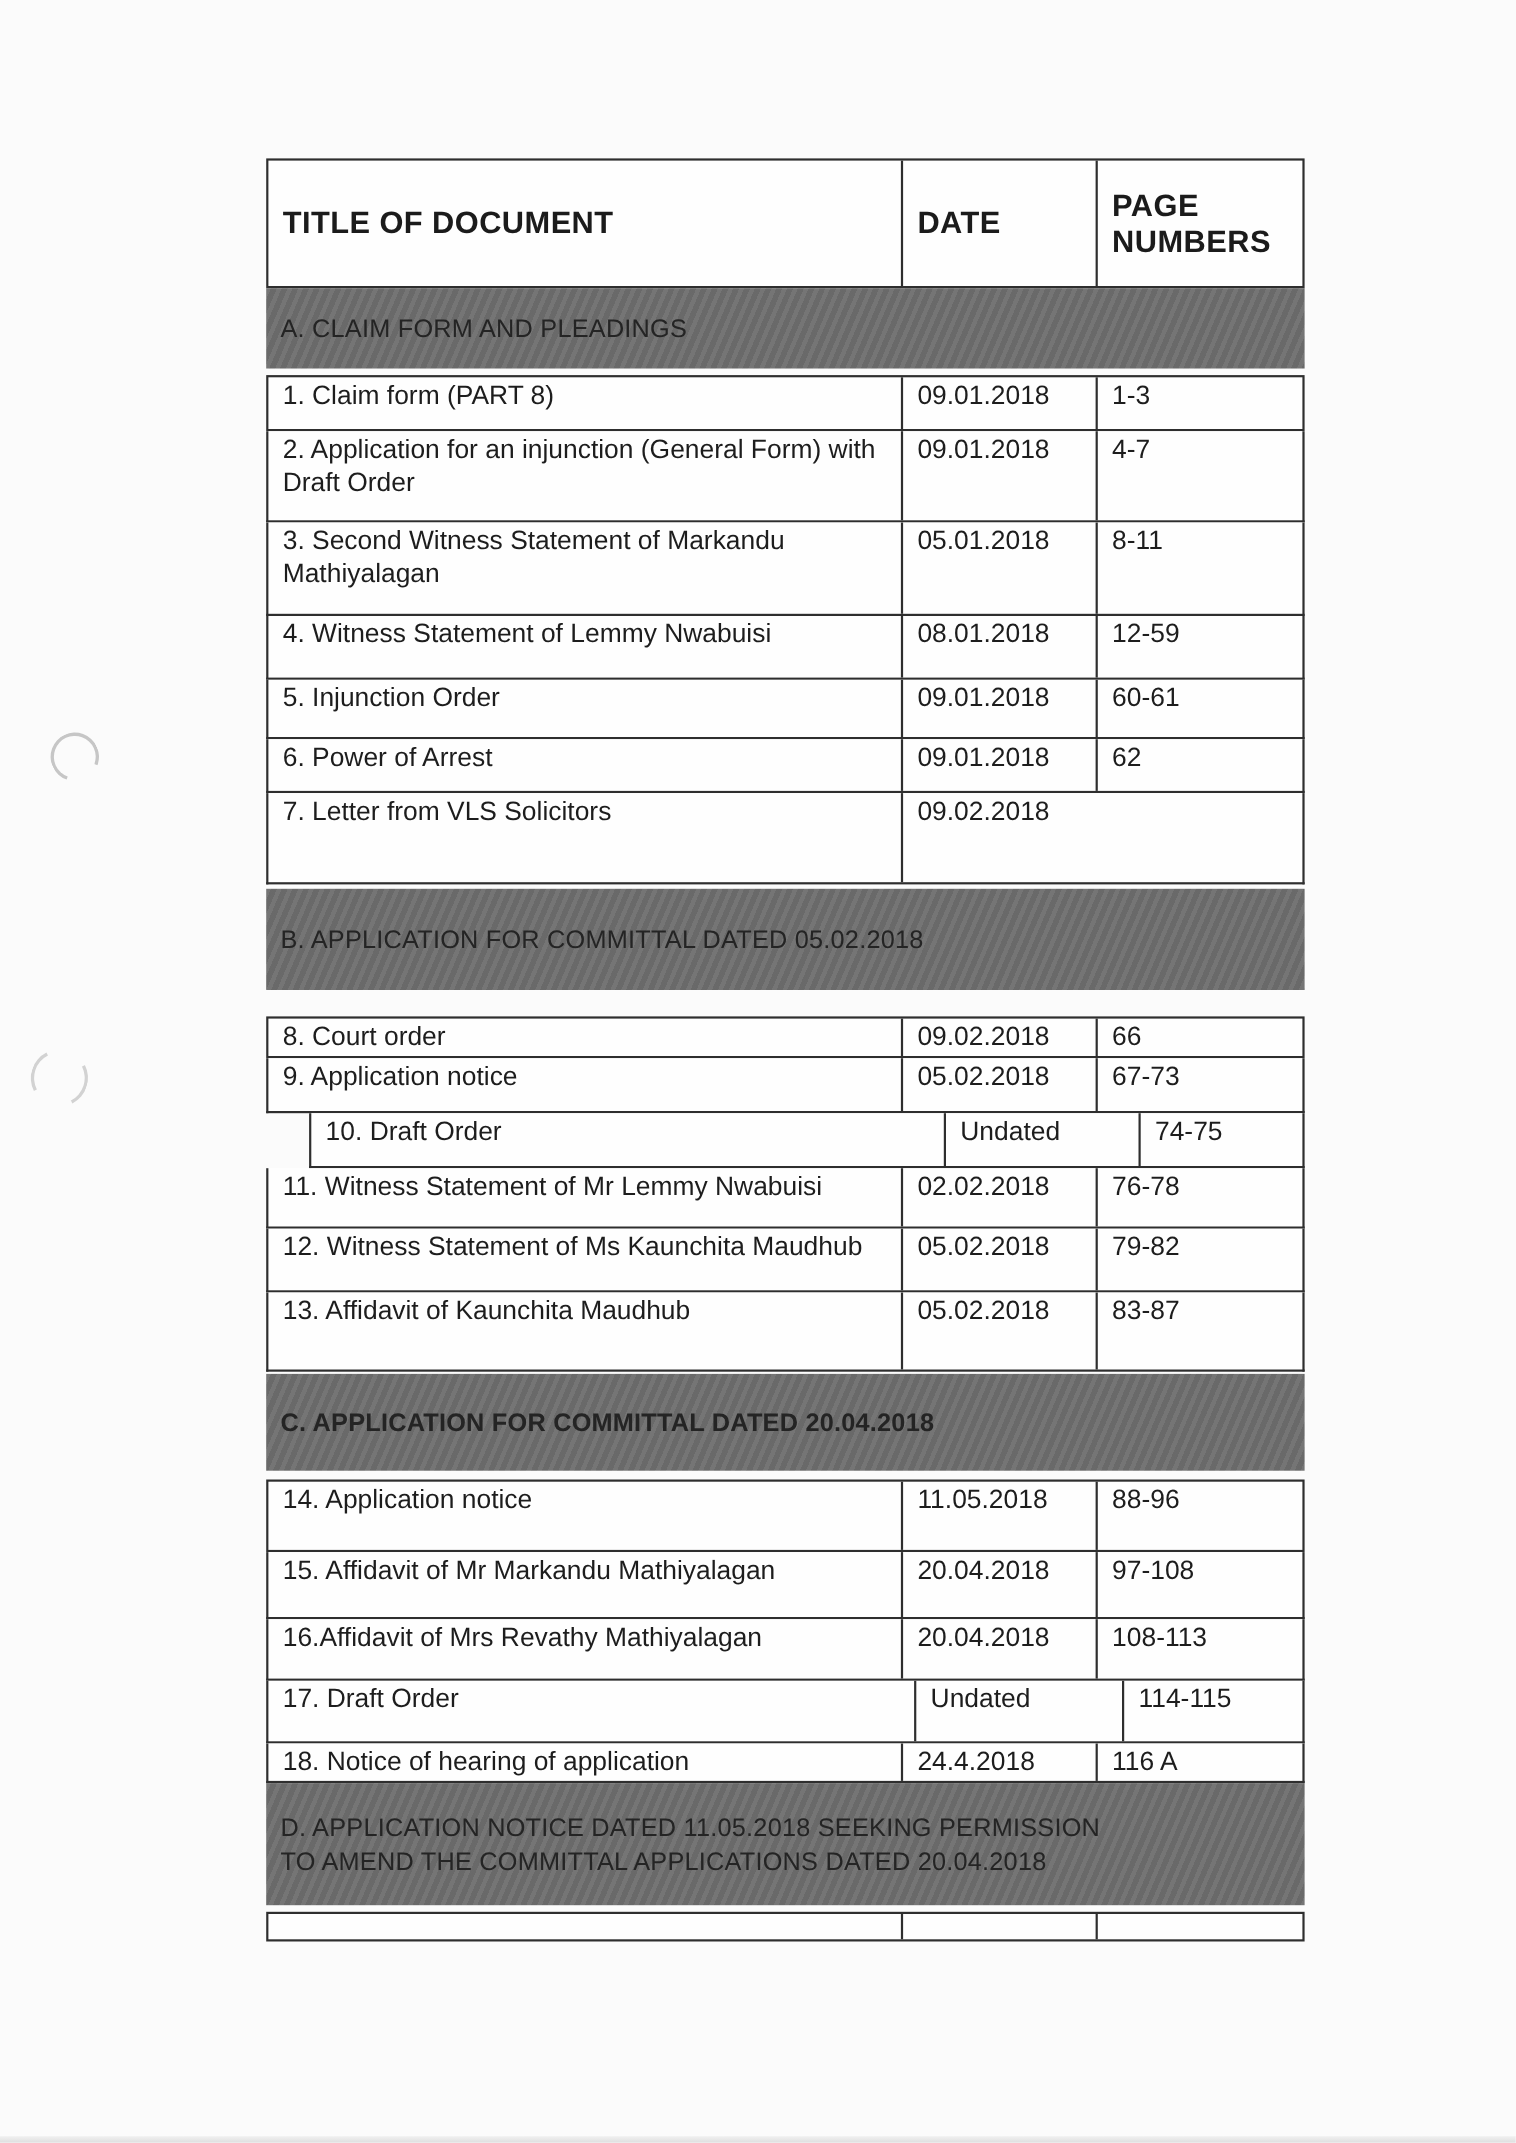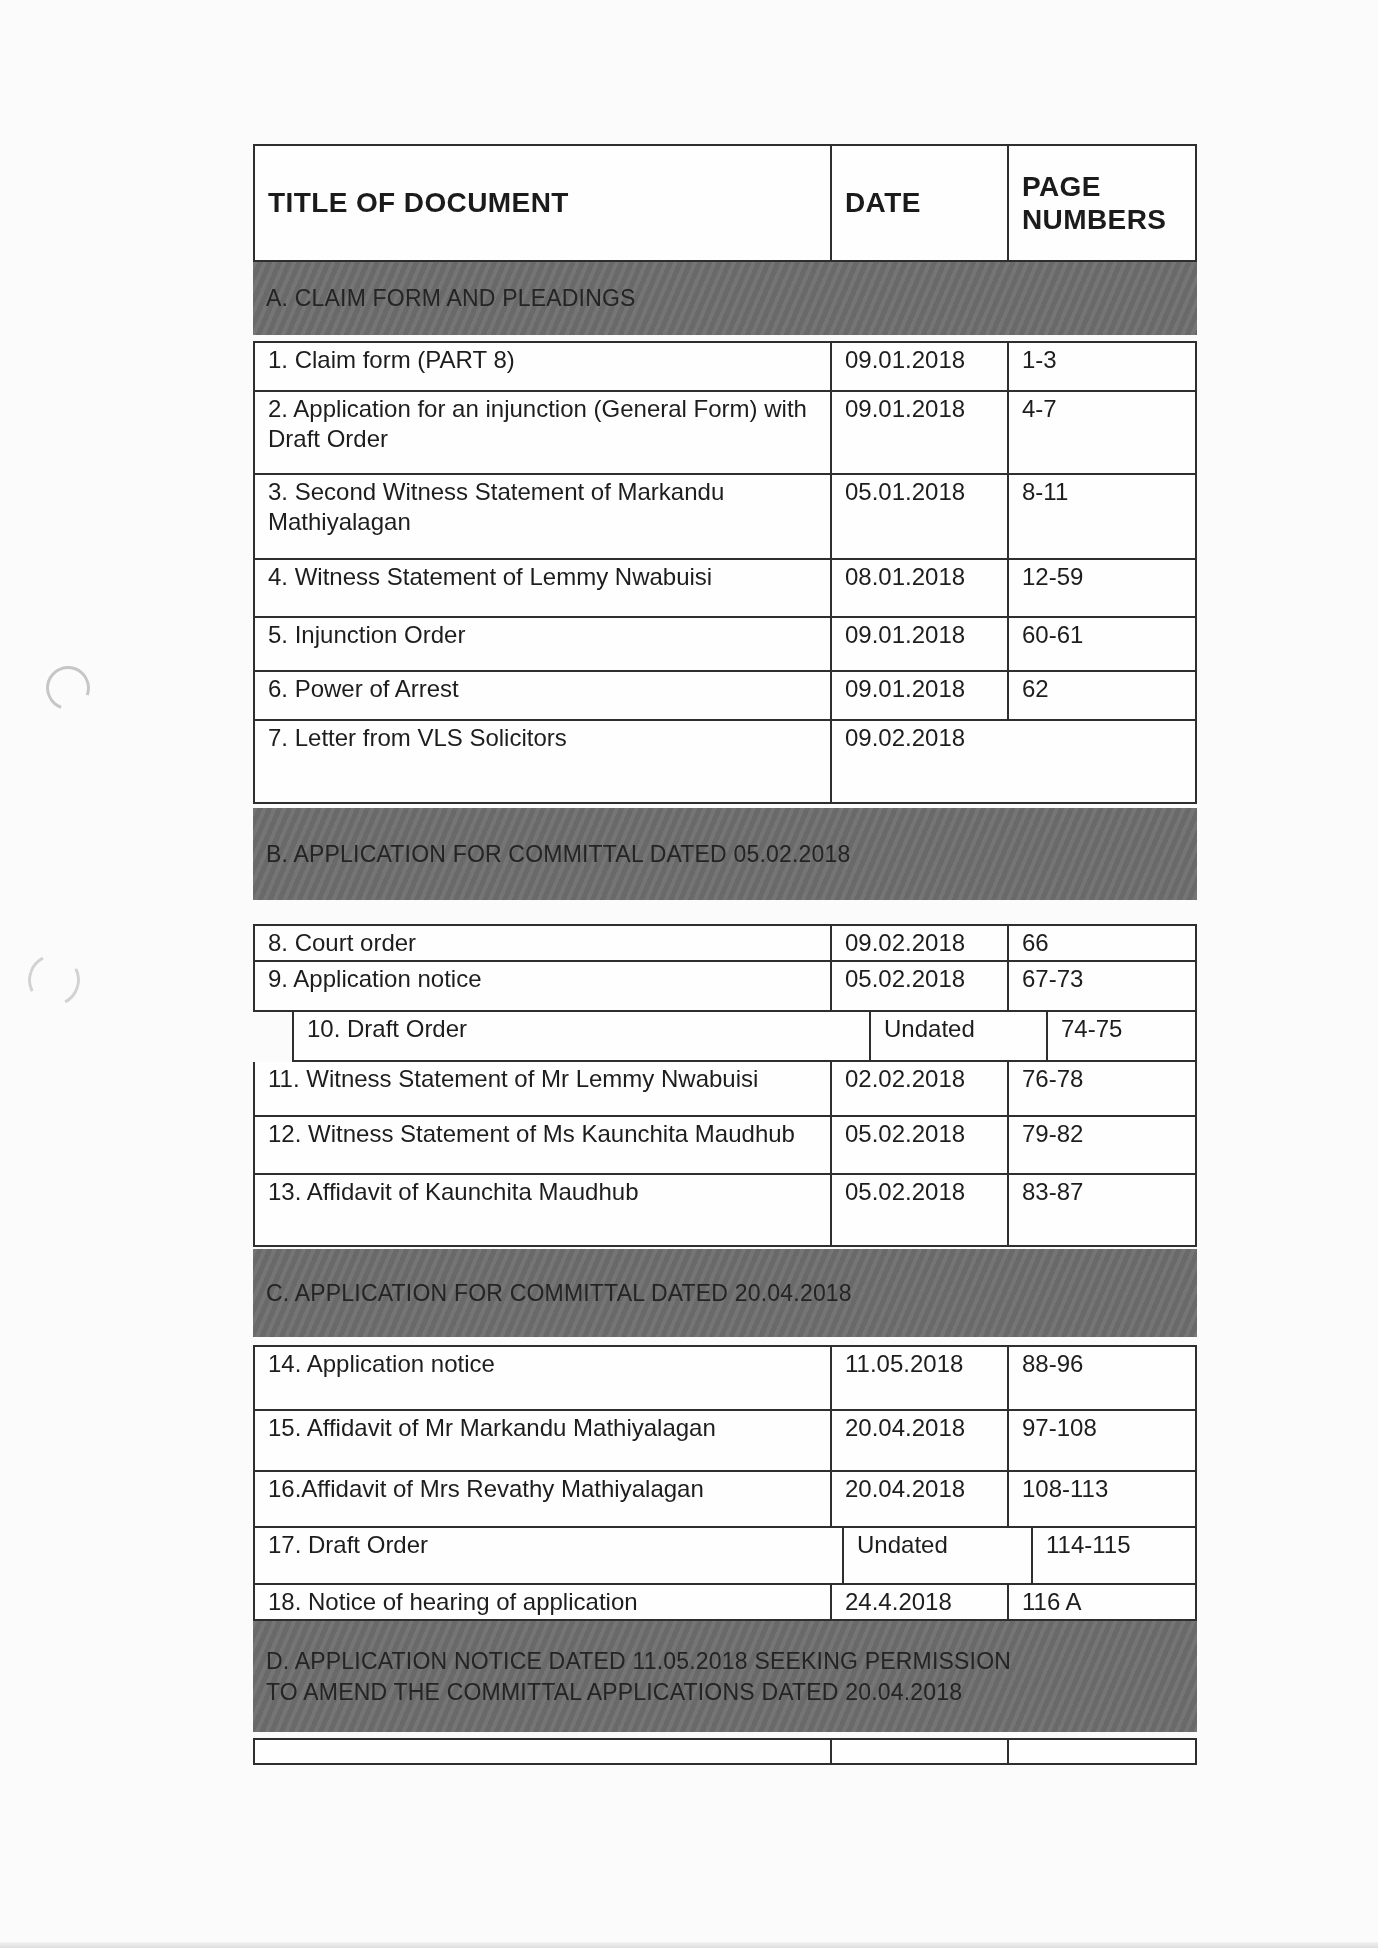"TITLE OF DOCUMENT" .doc-table { left: 253px -> 242px }
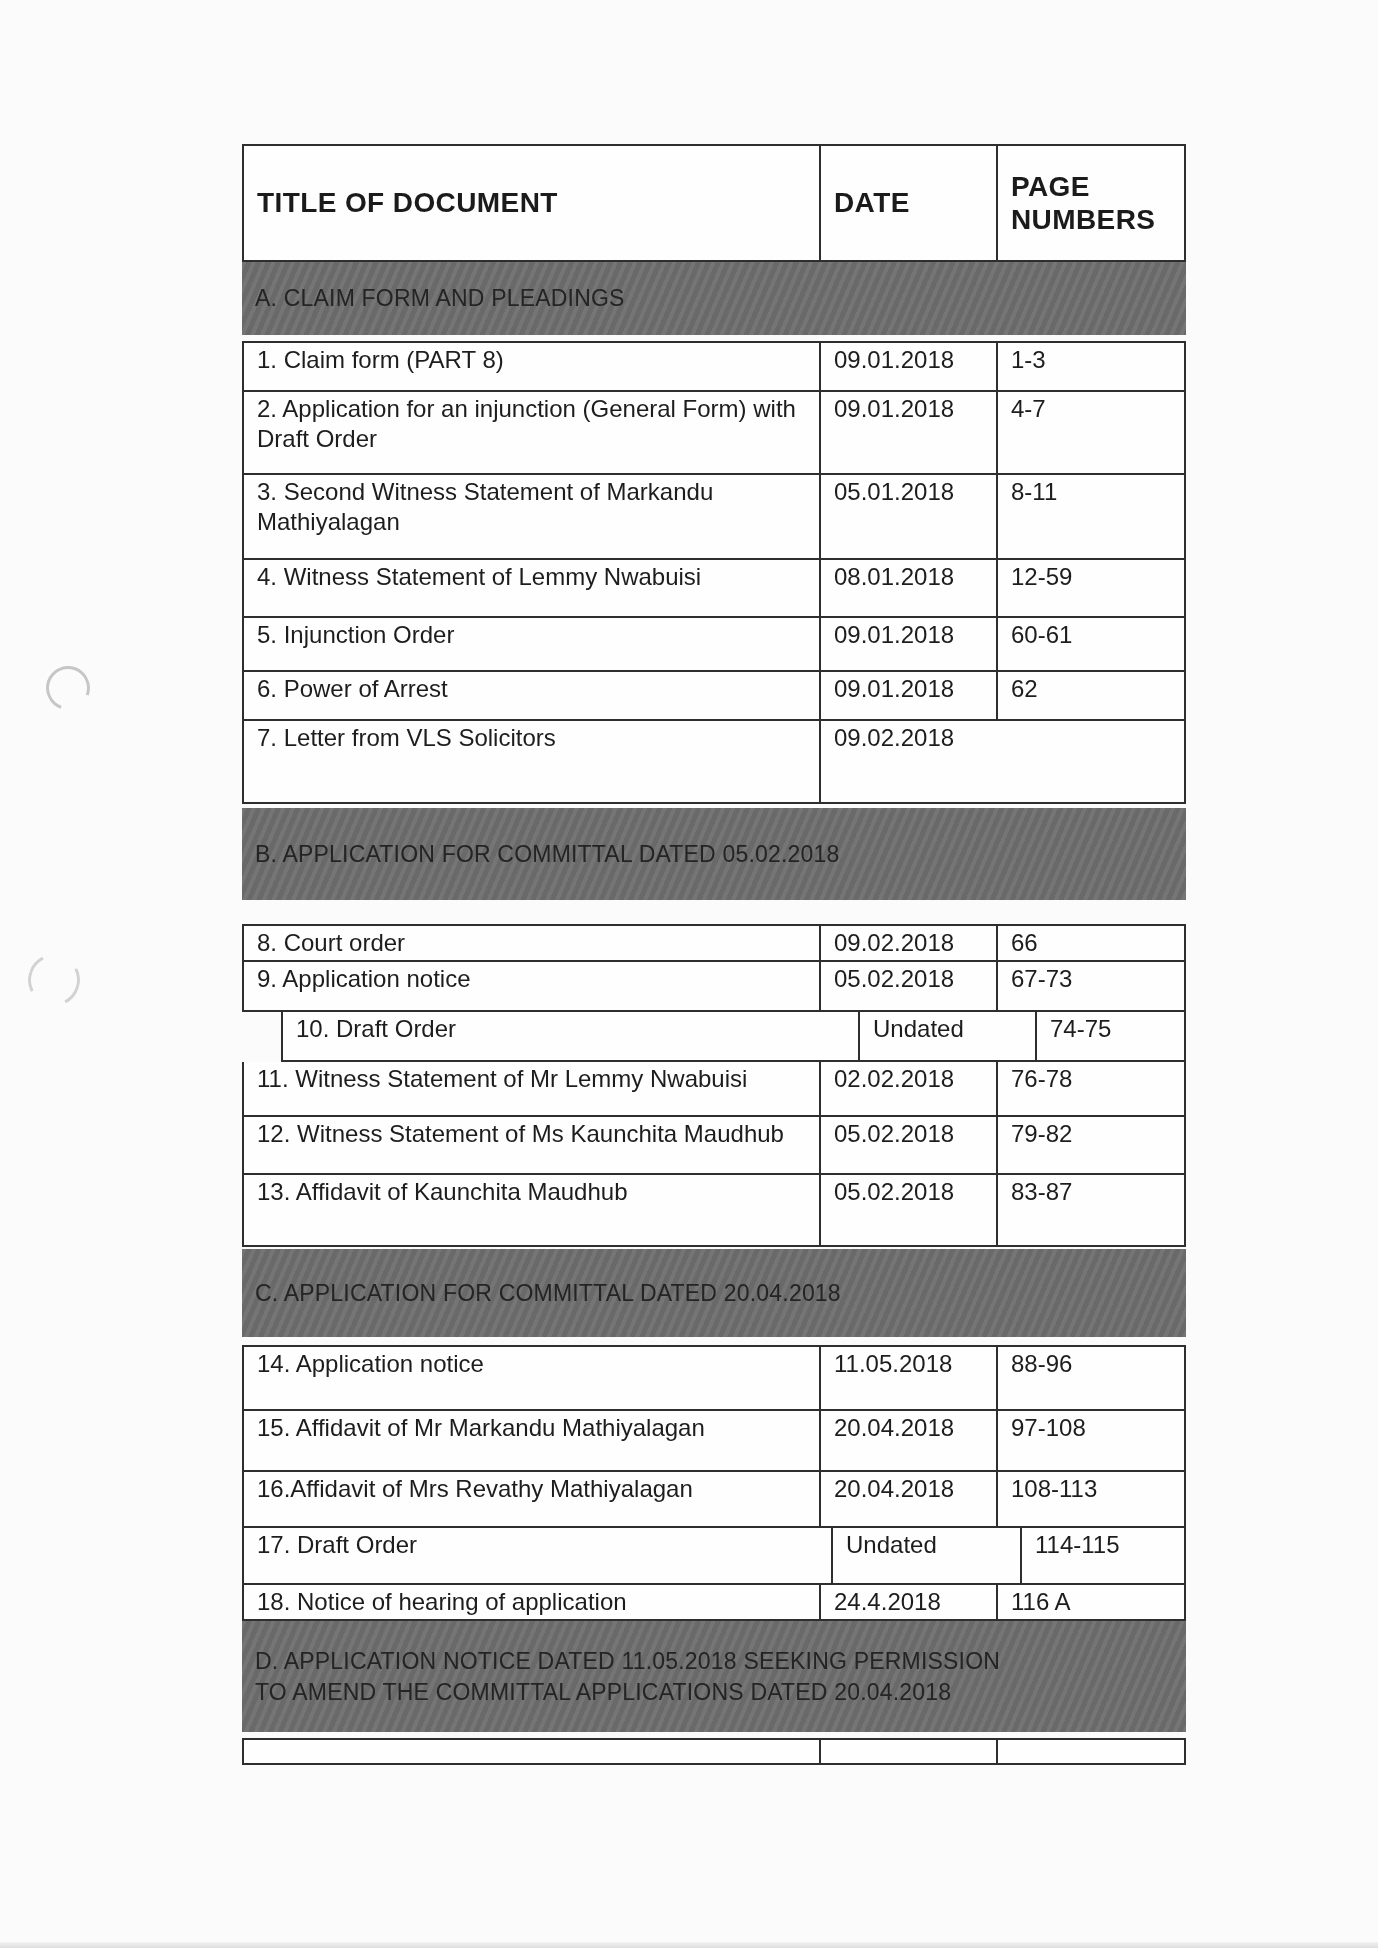"C. APPLICATION FOR COMMITTAL DATED" div.section-bar { font-weight: none -> bold }
